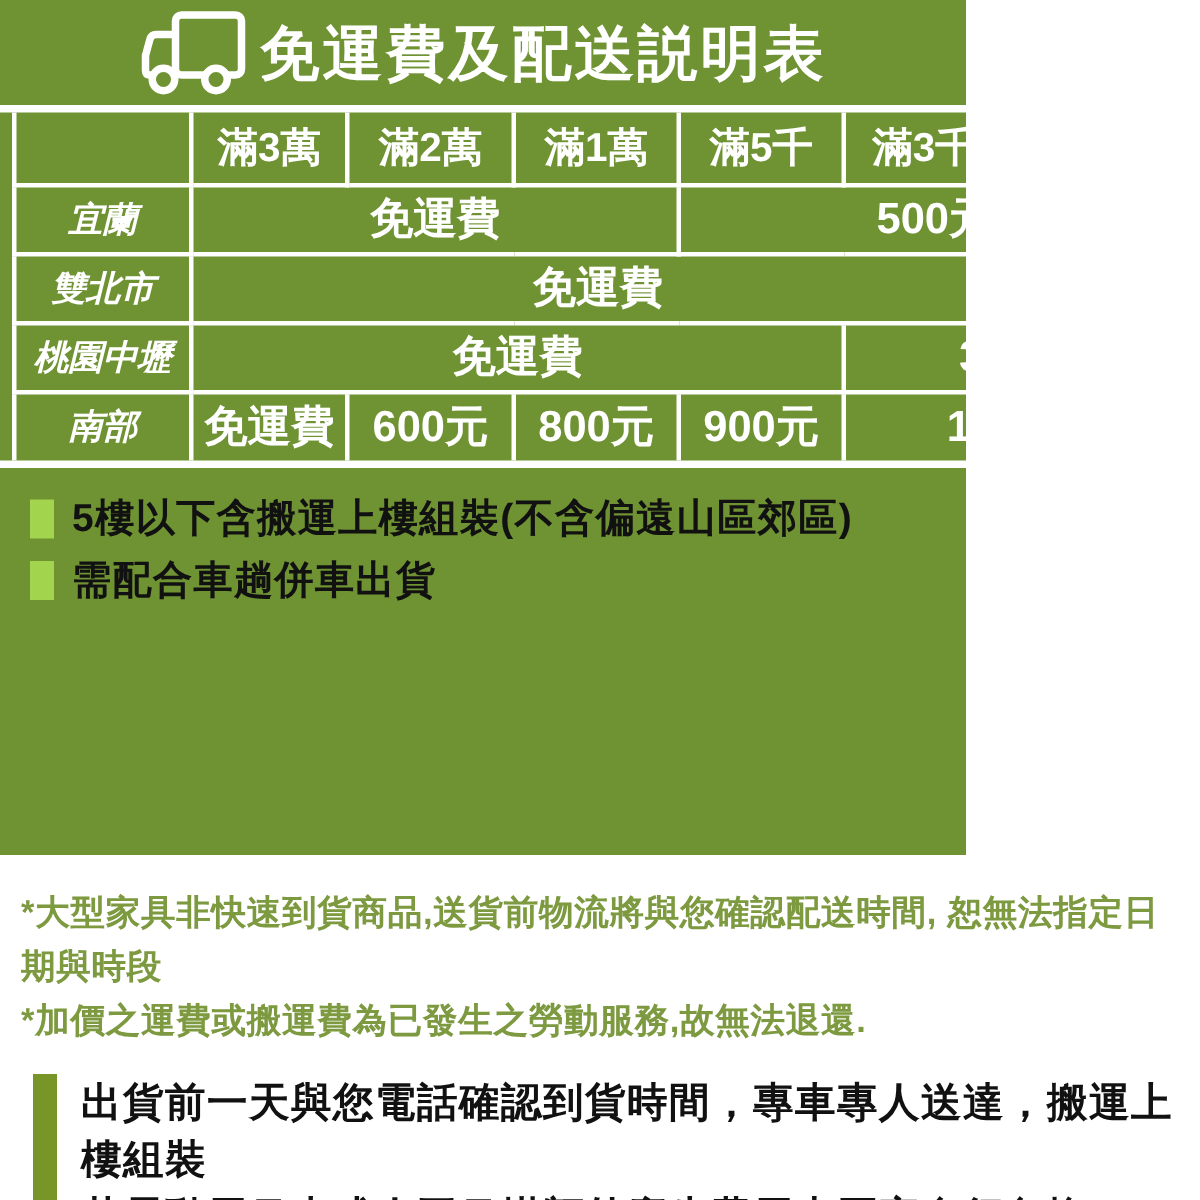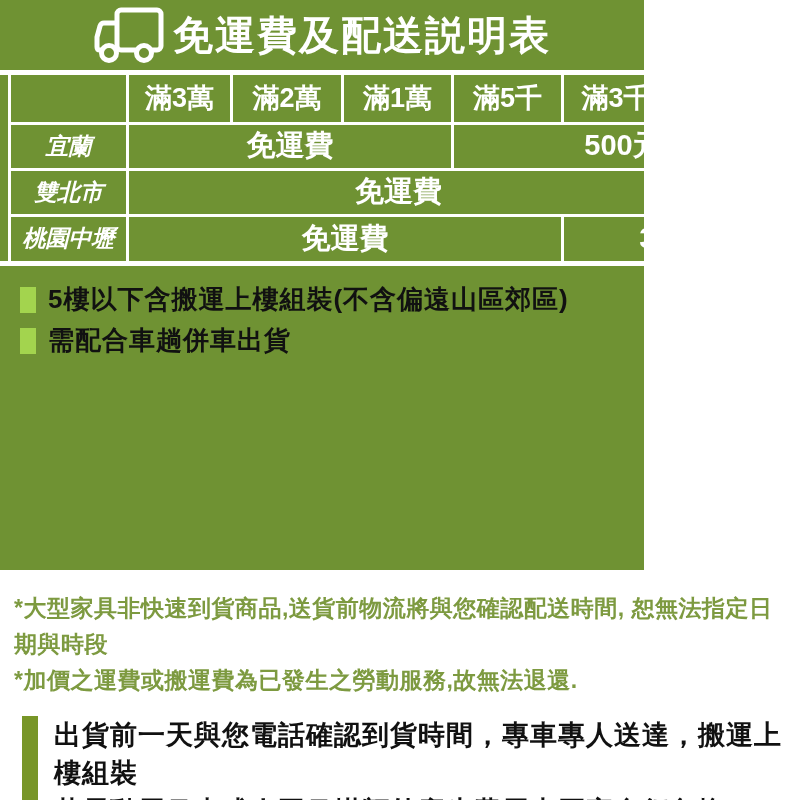"南部" tr { html: none -> <tr> <th>南部</th> <td>免運費</td> <td>600元</td> <td>800元</td> <td>900元</td> <td>1000元</td> </tr> }
